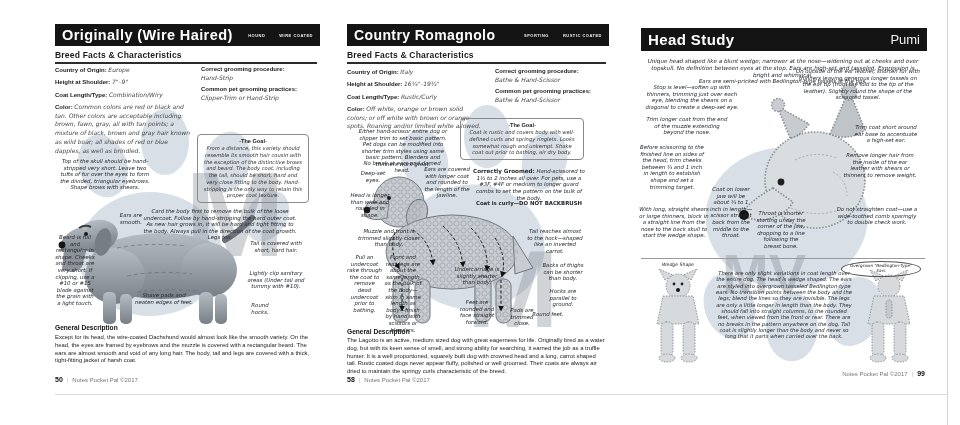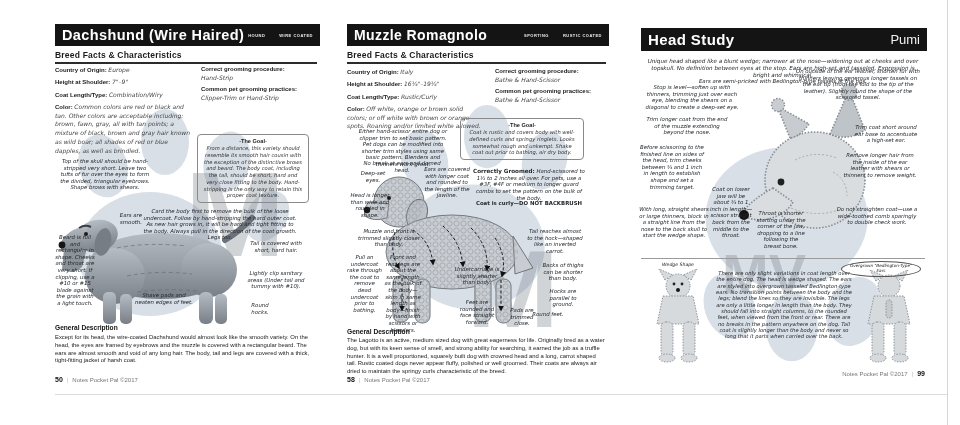"Dachshund (Wire Haired)" span.title { text: Dachshund -> Originally }
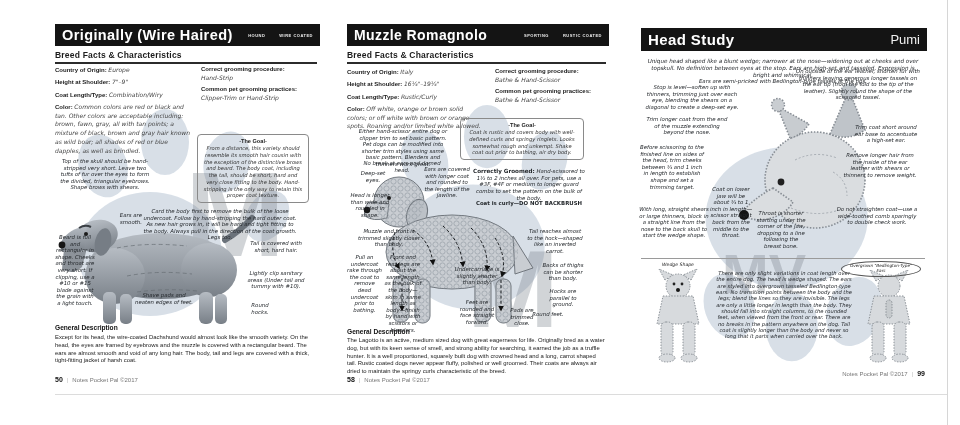"Muzzle Romagnolo" span.title { text: Muzzle -> Country }
